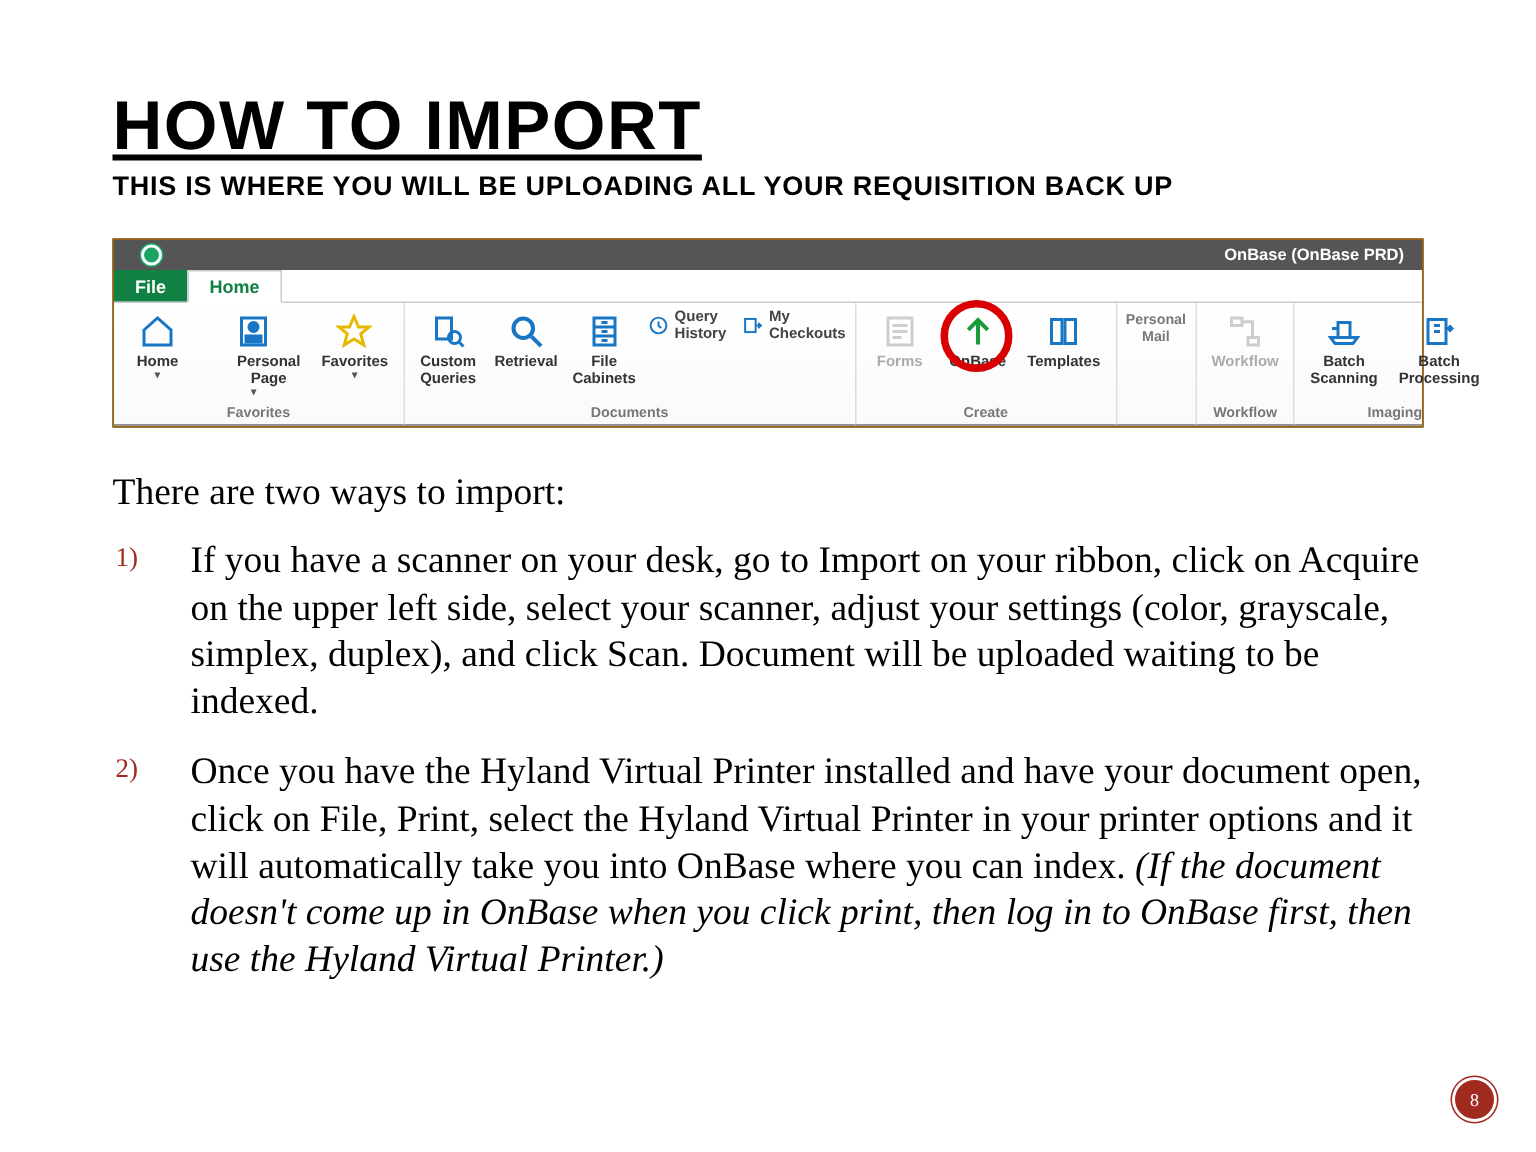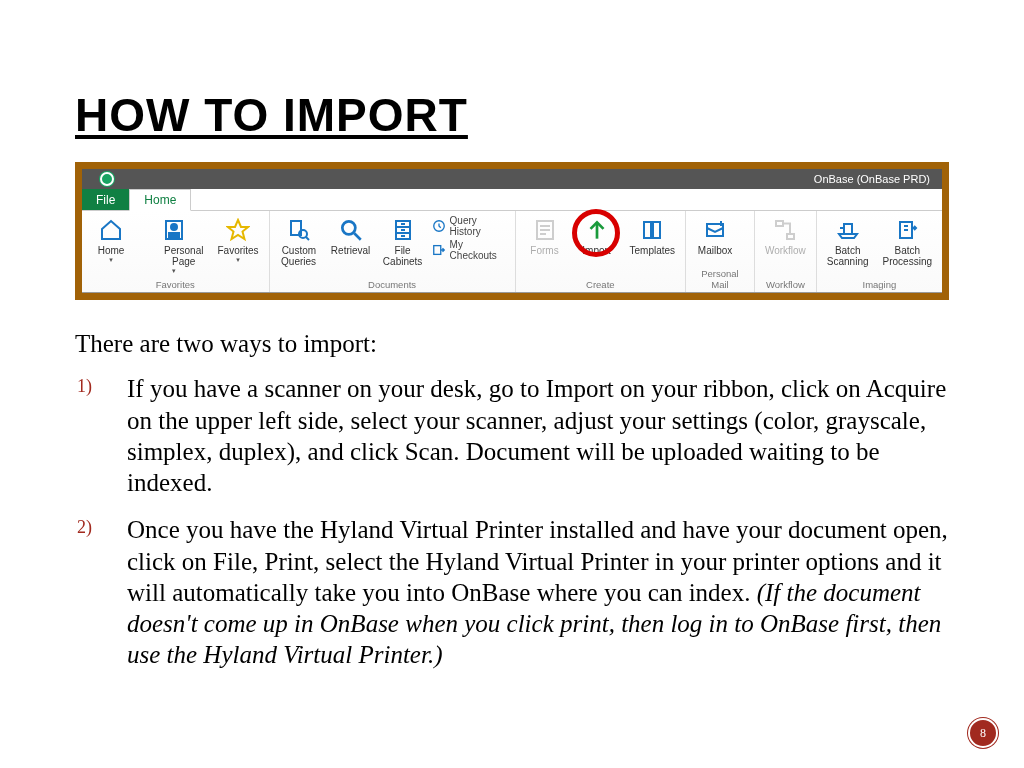"HOW TO IMPORT" .title { margin-top: 32px -> none }
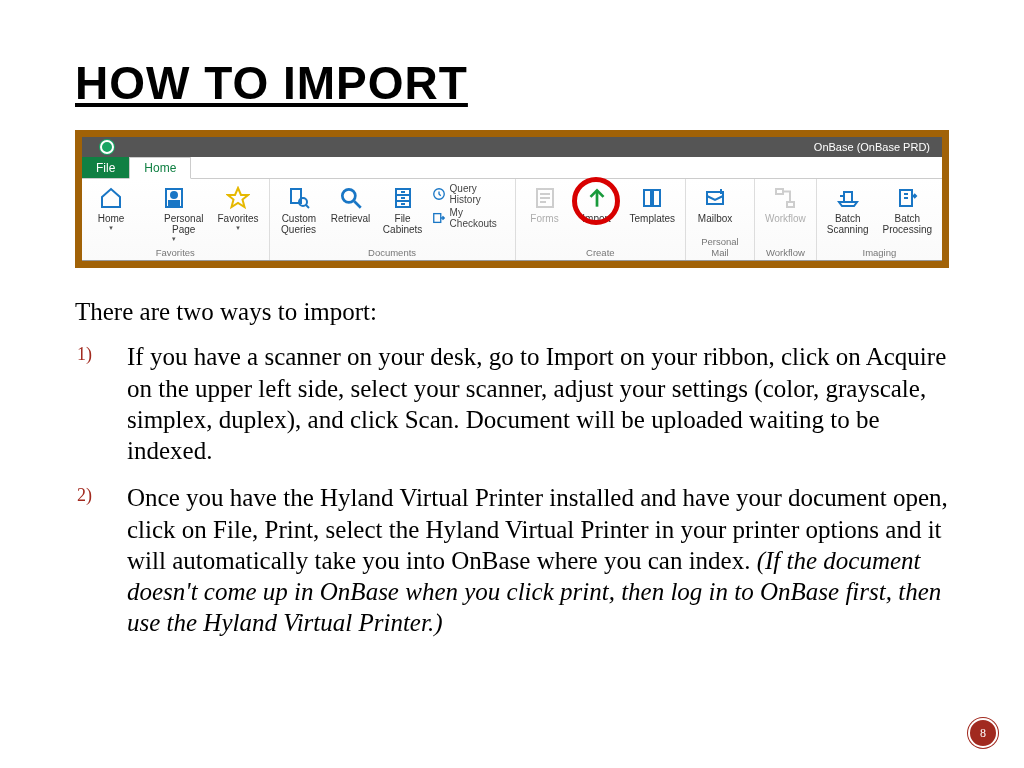"THIS IS WHERE YOU WILL" div.subtitle { html: none -> <div>THIS IS WHERE YOU WILL BE UPLOADING ALL YOUR REQUISITION BACK UP</div> }
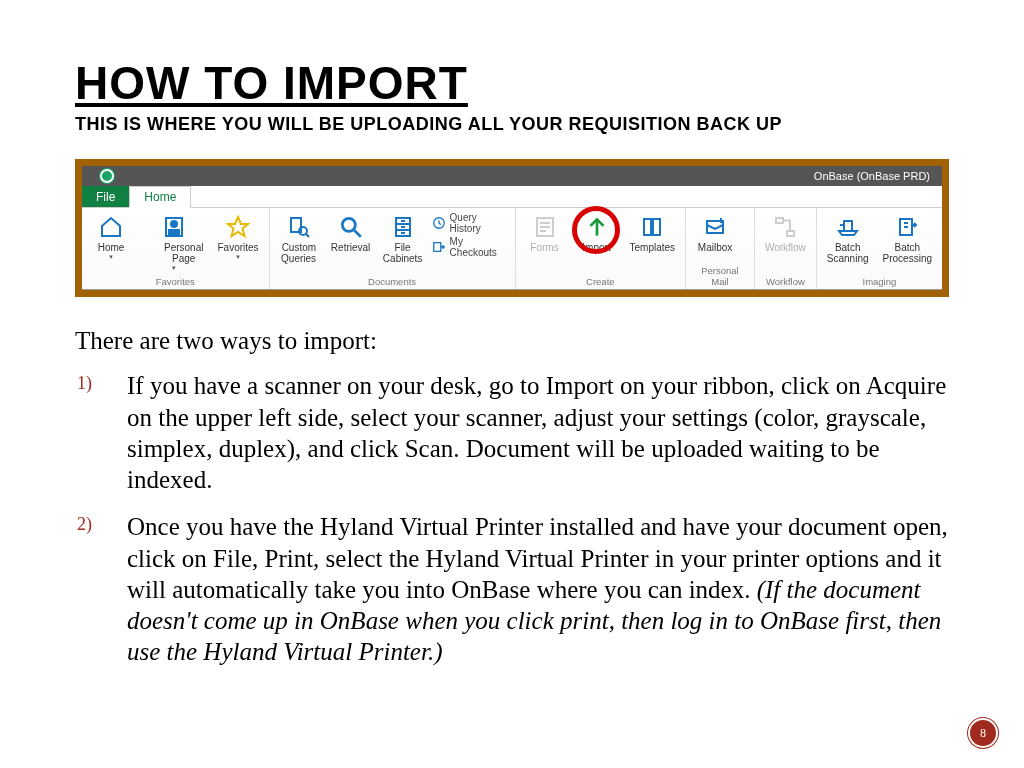"OnBase (OnBase PRD)" .ribbon-wrap { border: 7px solid #a16207 -> 1px solid #a16207; font-weight: none -> bold }
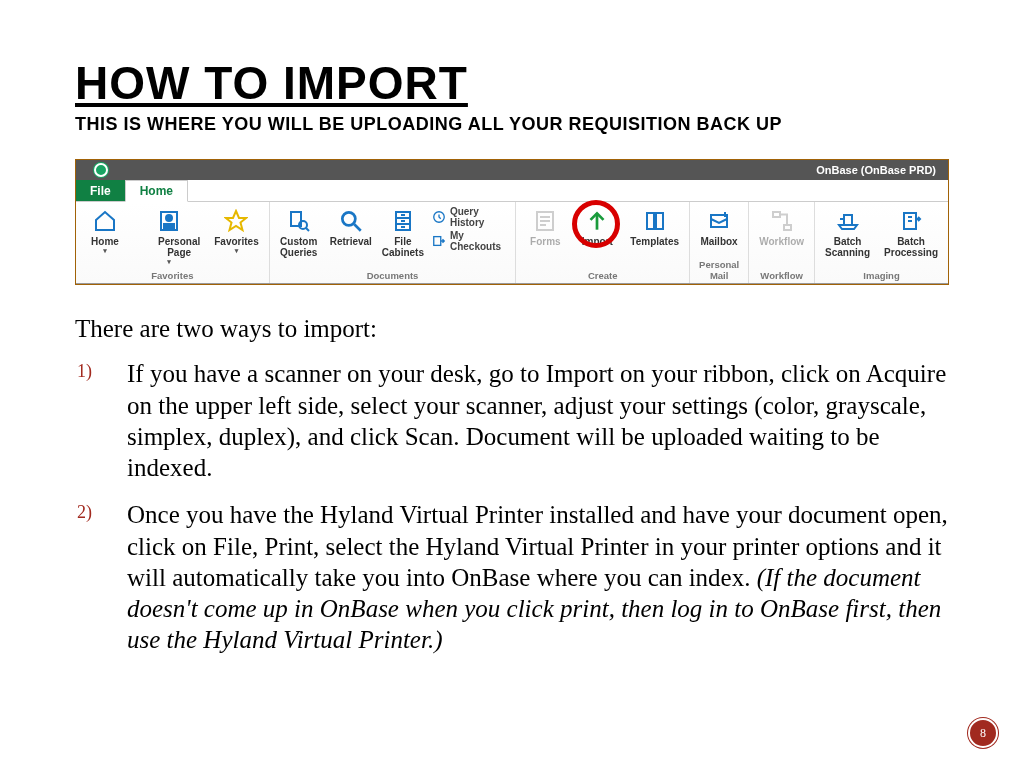"Query History" .minigroup { flex-direction: column -> row }
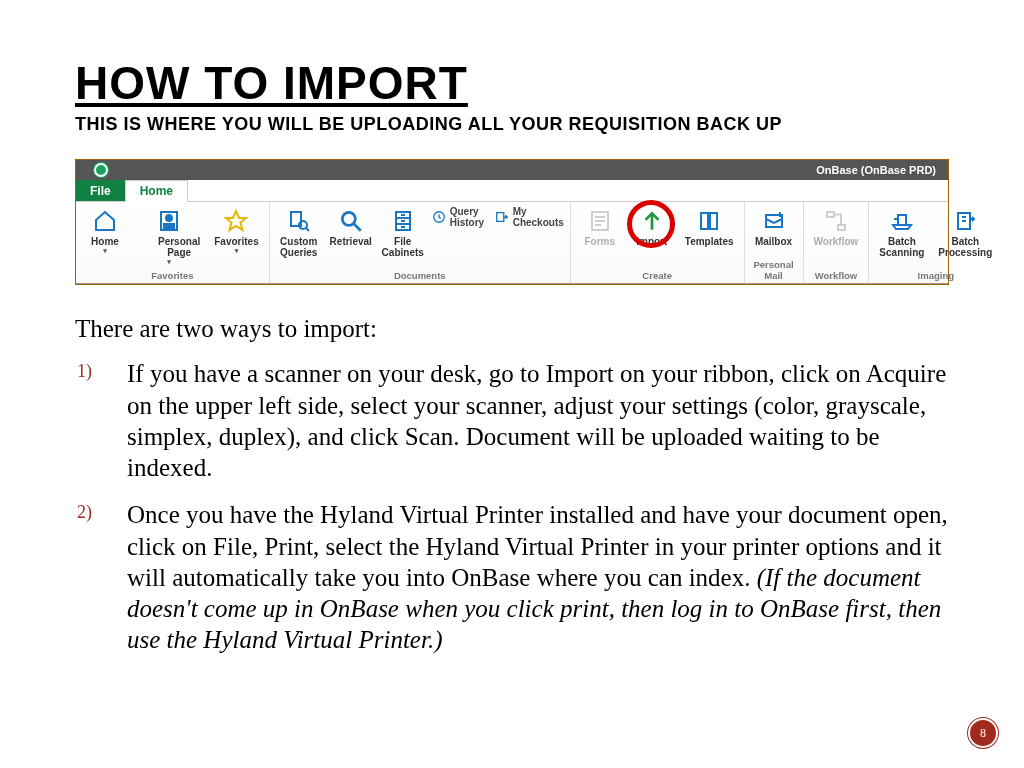"Import" span.lbl { text: Import -> OnBase }
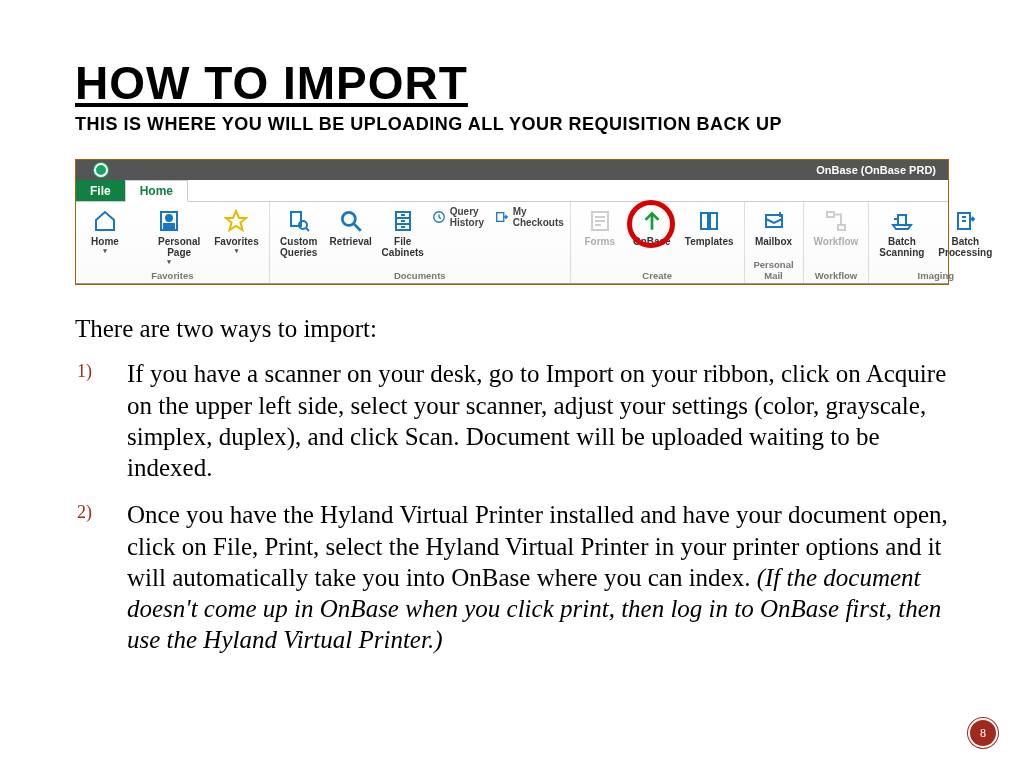"Mailbox" div.group-body { html: <div> <div> <span> <svg> <rect></rect> <path></path> <line></line> </svg> </span> <span>Mailbox</span> </div> </div> -> none }
